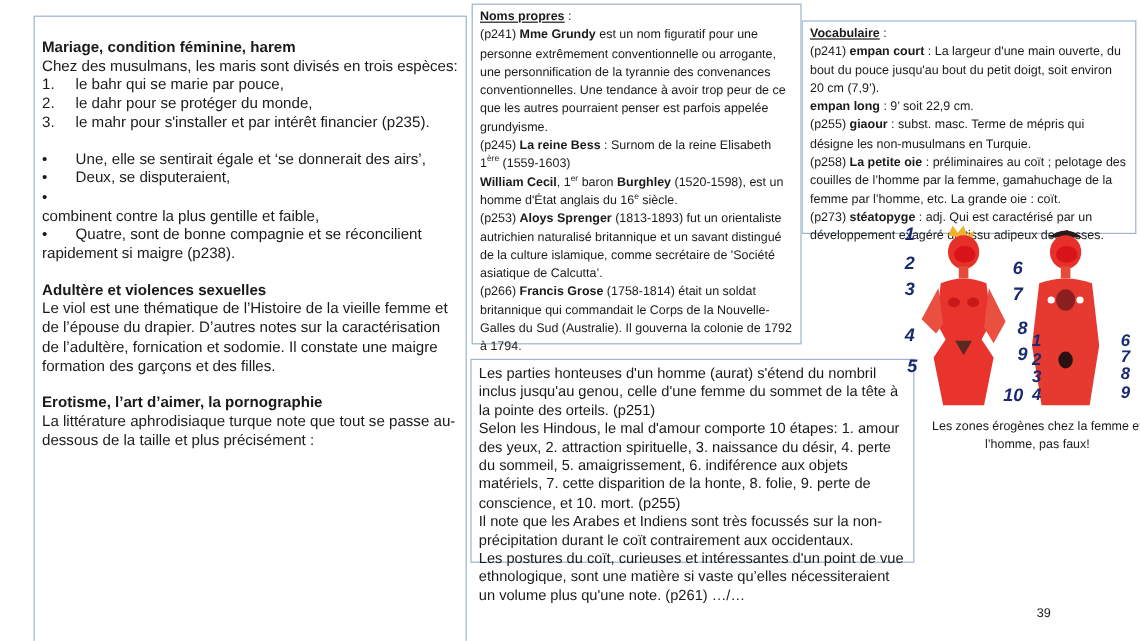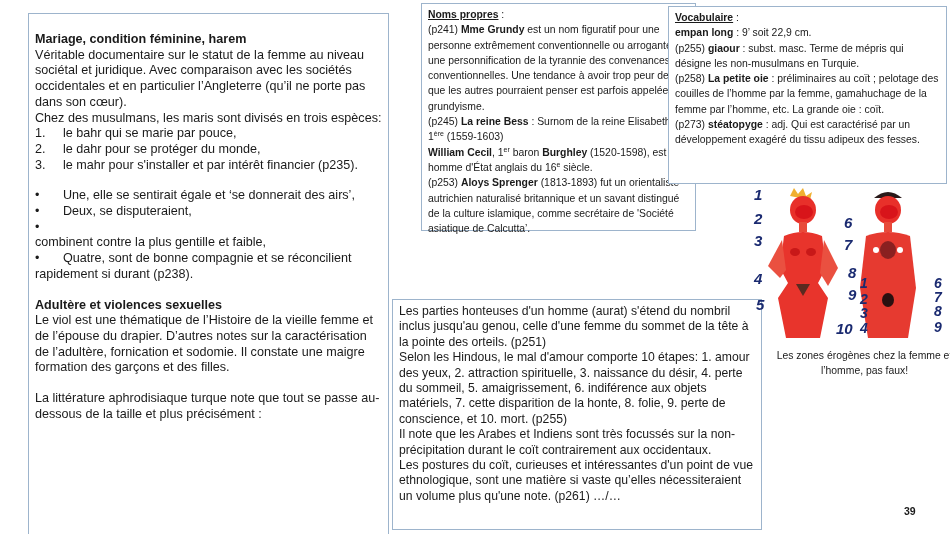"Noms propres :" #box-noms { height: 228px -> 284px; margin-left: 28px -> none }
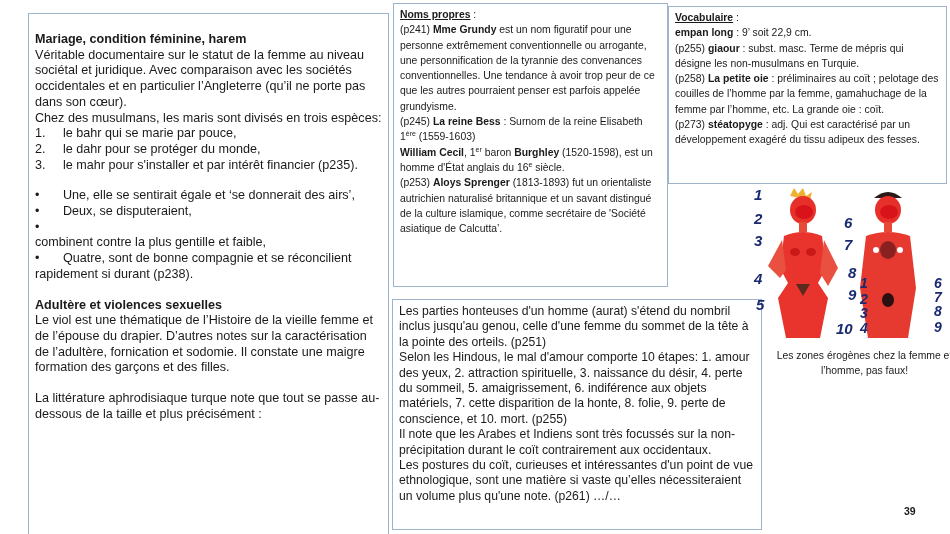"Vocabulaire :" #box-vocab { top: 6px -> 17px }
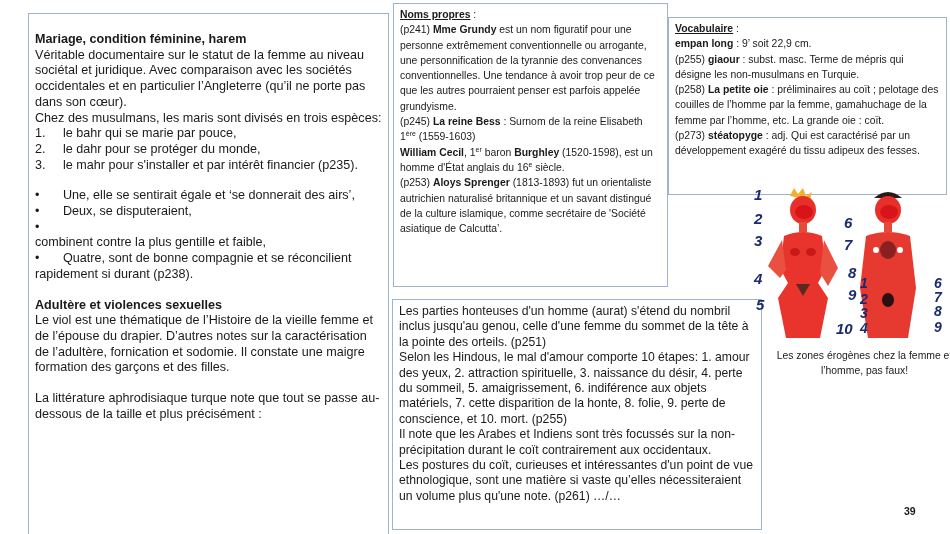"(p241) empan court : La" div { html: none -> <div><span>(p241) </span><b>empan court</b><span> : La largeur d'une main ouverte, du bout du pouce jusqu'au bout du petit doigt, soit environ 20 cm (7,9’).</span></div> }
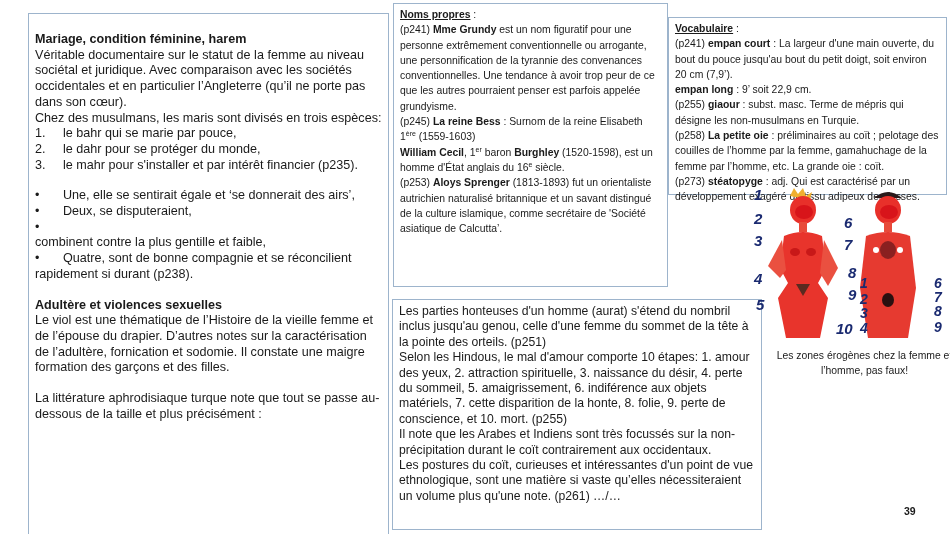"Véritable documentaire sur le statut" div { html: <div>Véritable documentaire sur le statut de la femme au niveau sociétal et juridique. Avec comparaison avec les sociétés occidentales et en particulier l’Angleterre (qu’il ne porte pas dans son cœur).</div> -> none }
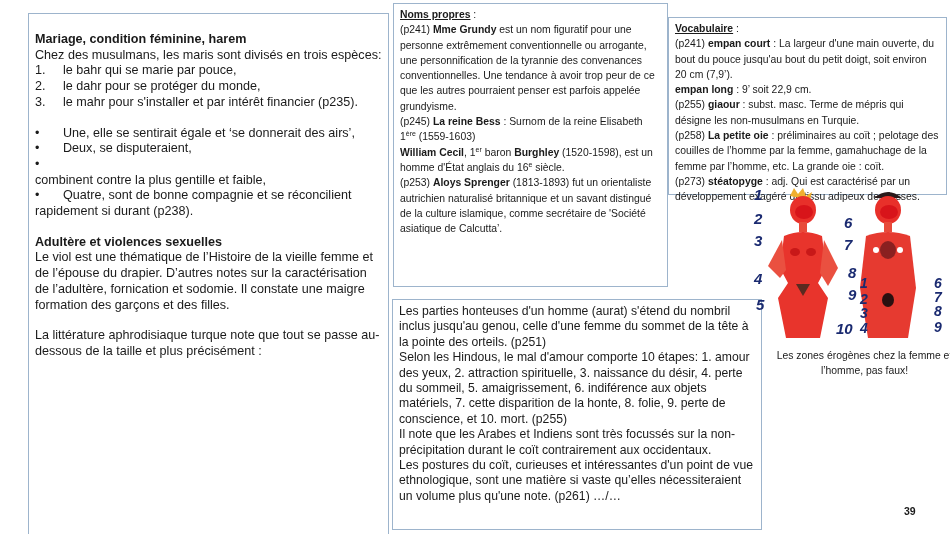"rapidement si durant" span.i { text: durant -> maigre }
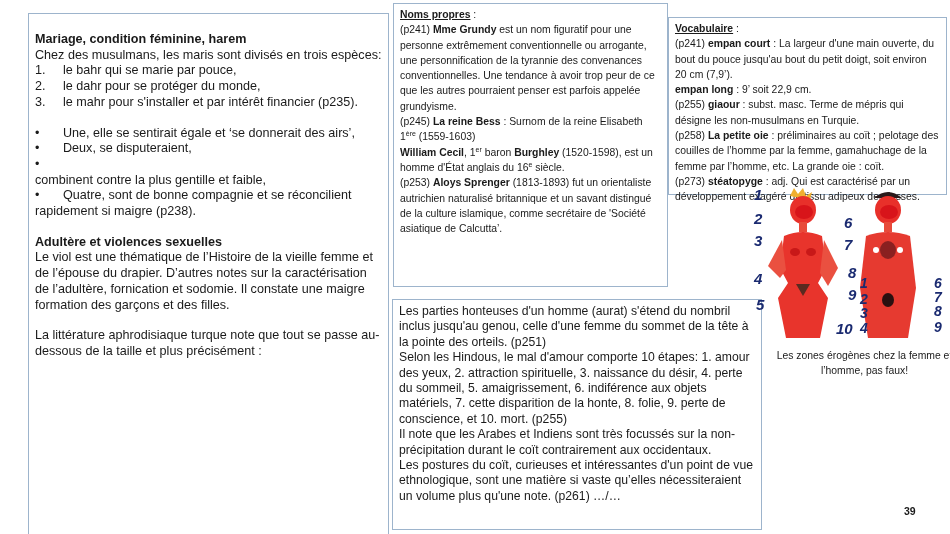"(p266) Francis Grose (1758-1814) était" div { html: none -> <div><span>(p266) </span><b>Francis Grose</b><span> (1758-1814) était un soldat britannique qui commandait le Corps de la Nouvelle-Galles du Sud (Australie). Il gouverna la colonie de 1792 à 1794.</span></div> }
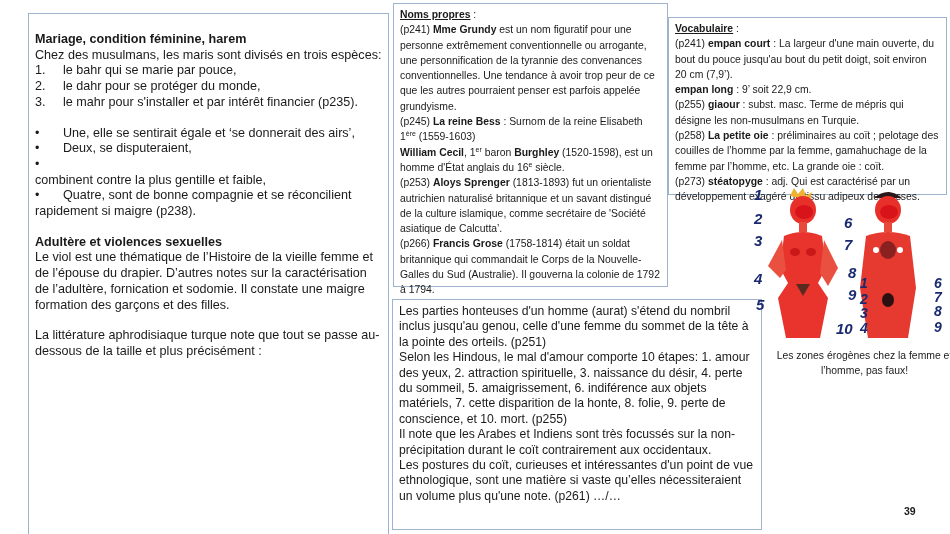"Les parties honteuses d'un homme" #box-bottom { height: 231px -> 170px }
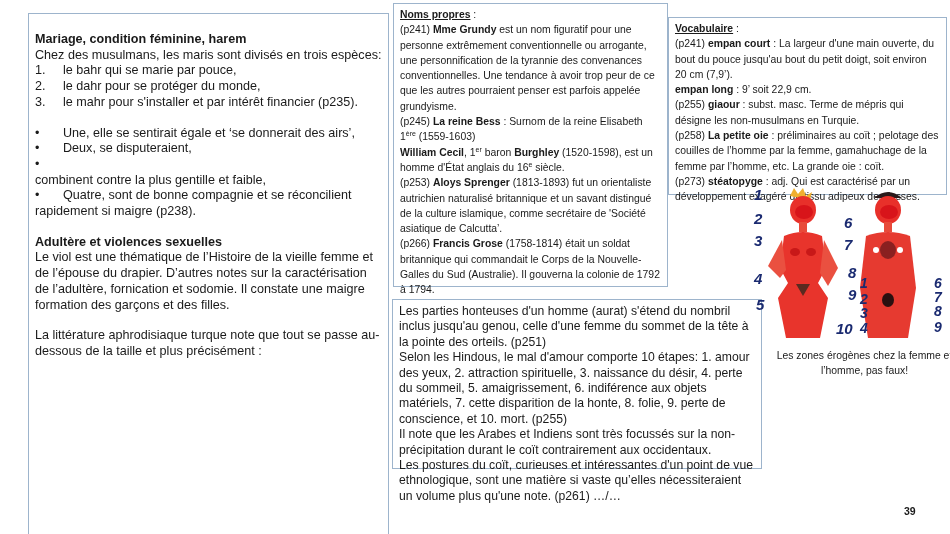"Erotisme, l’art d’aimer, la pornographie" div.h { html: none -> <div>Erotisme, l’art d’aimer, la pornographie</div> }
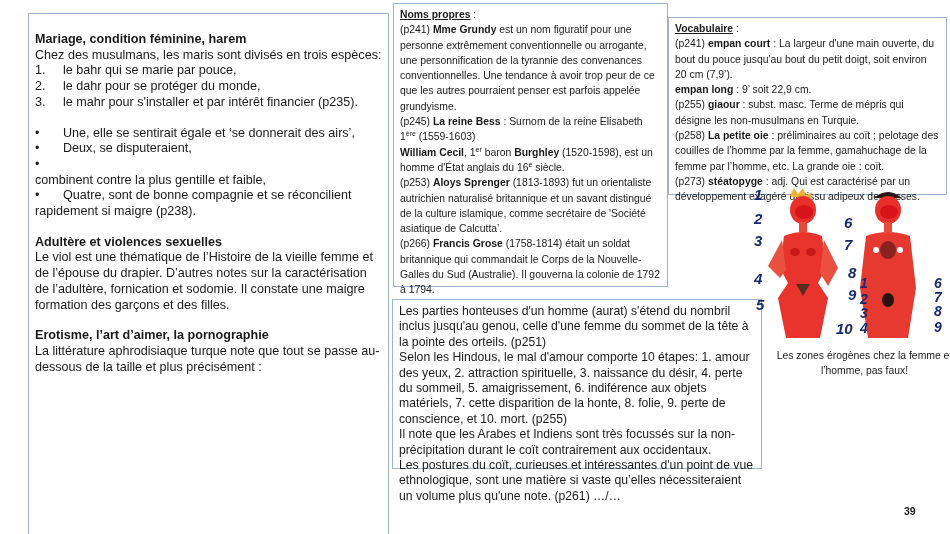"39" #page-number { font-weight: bold -> normal; left: 904px -> 864px }
